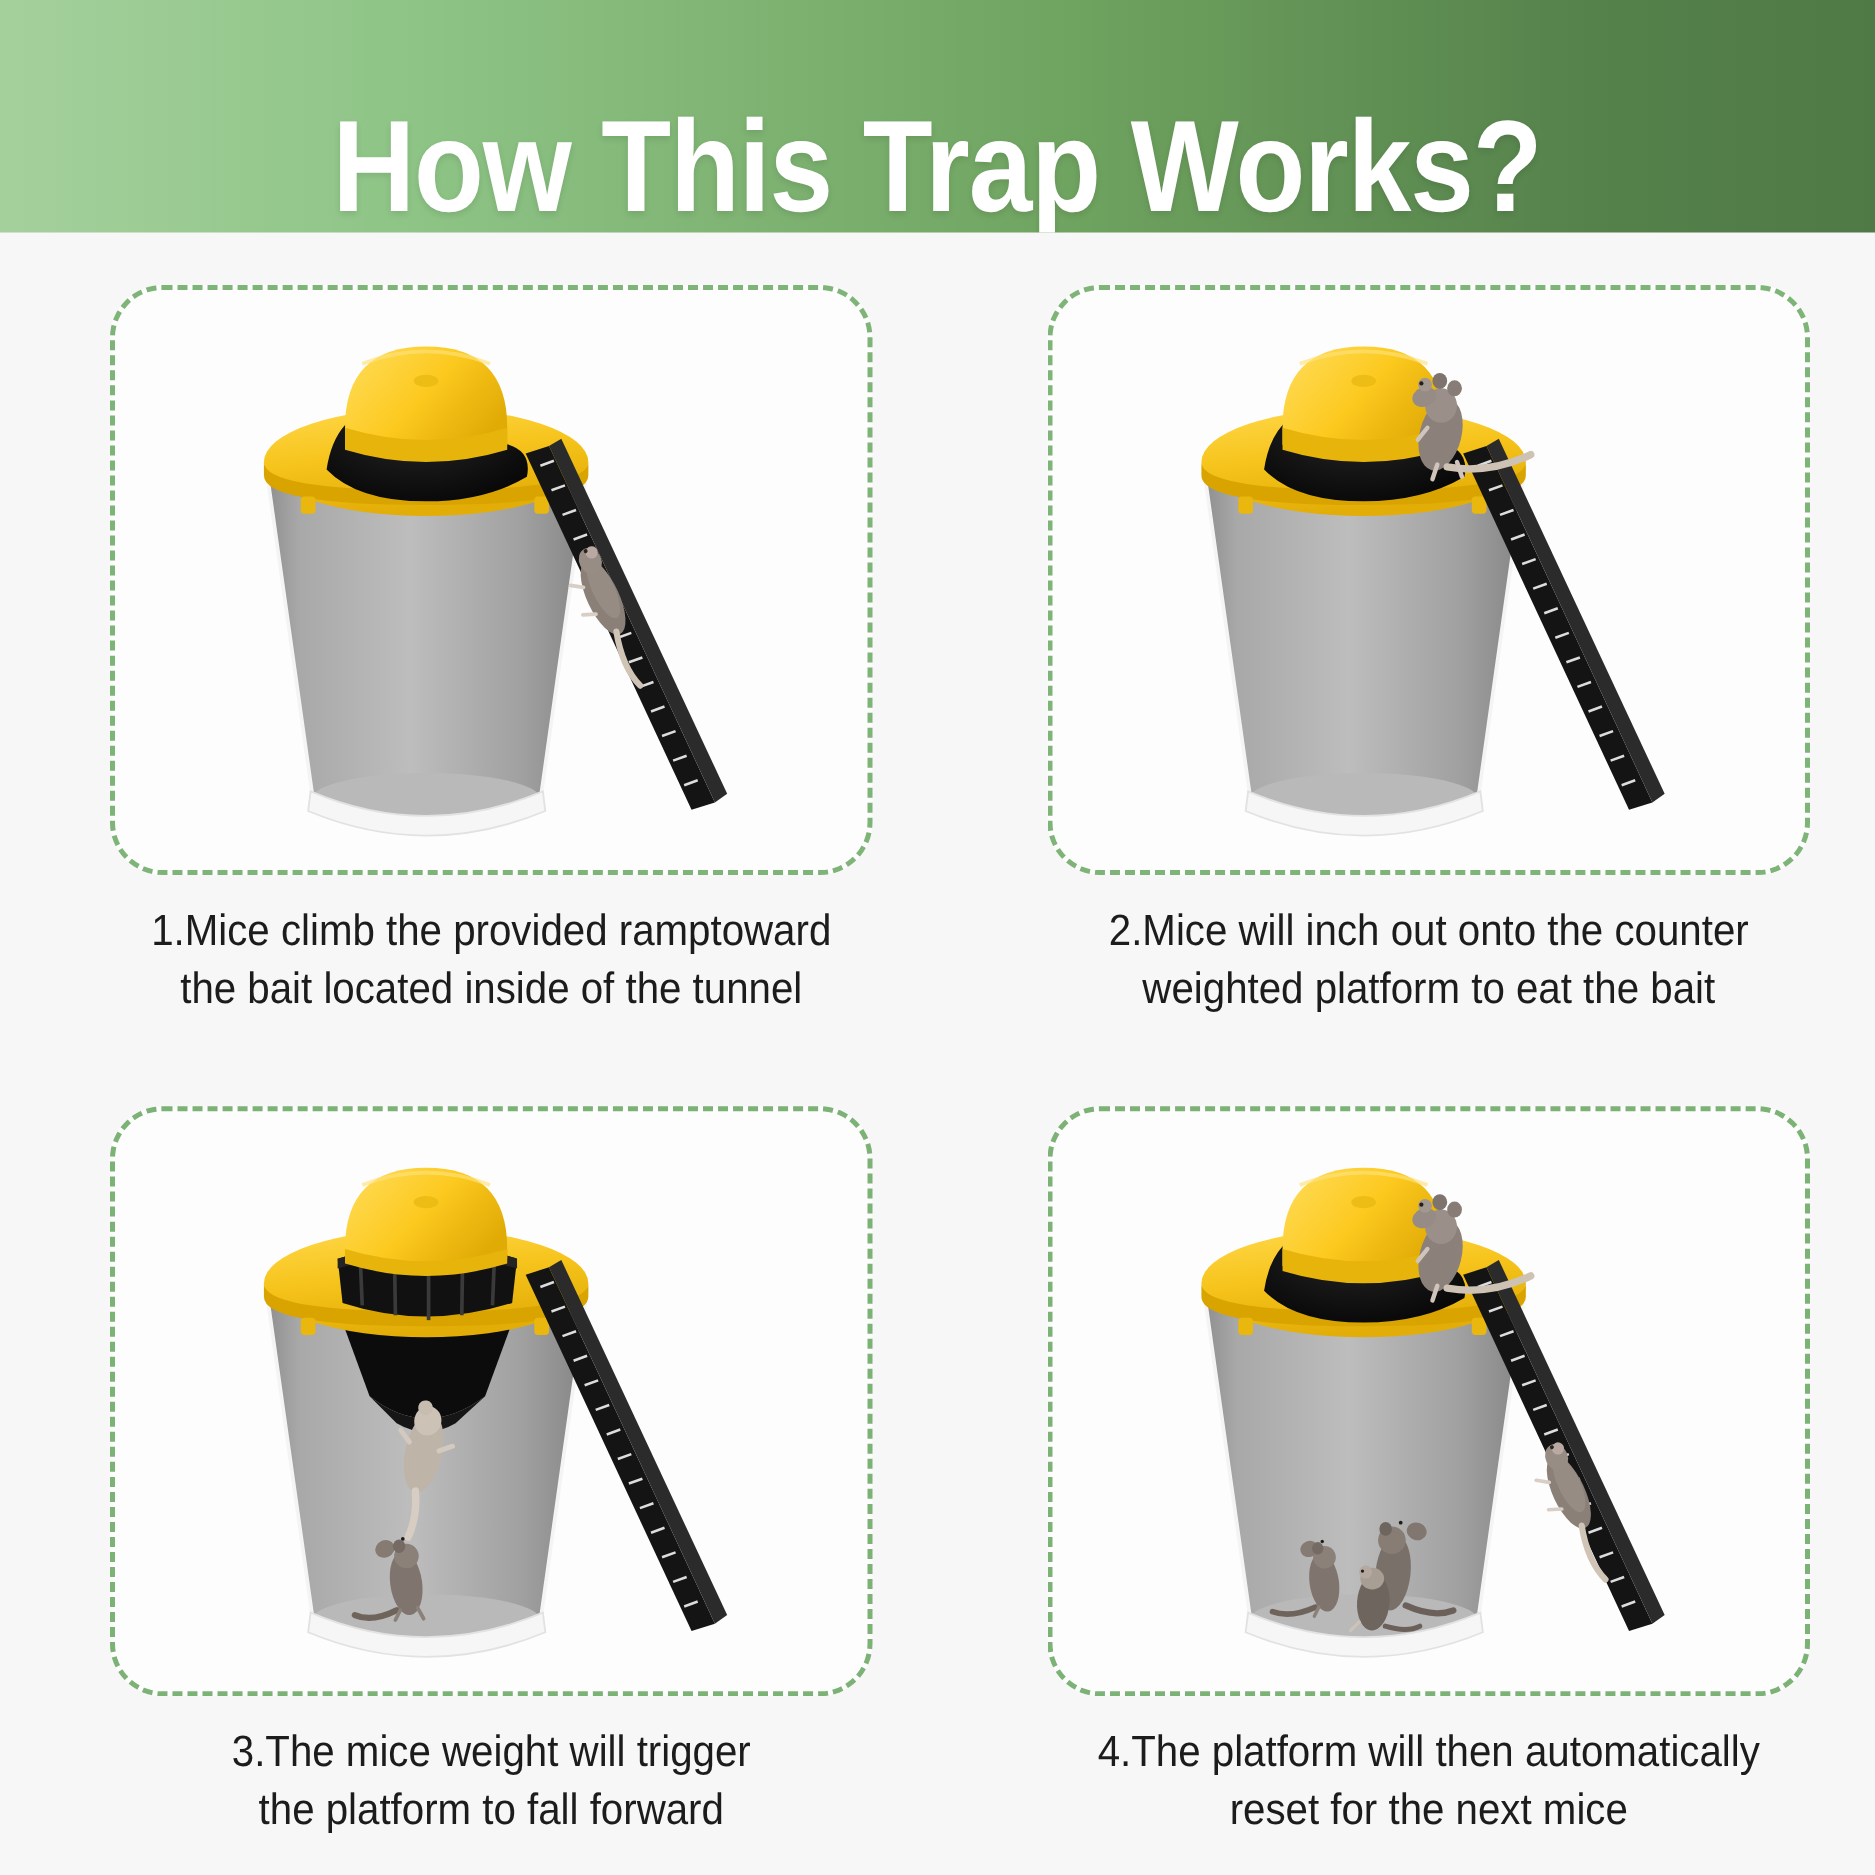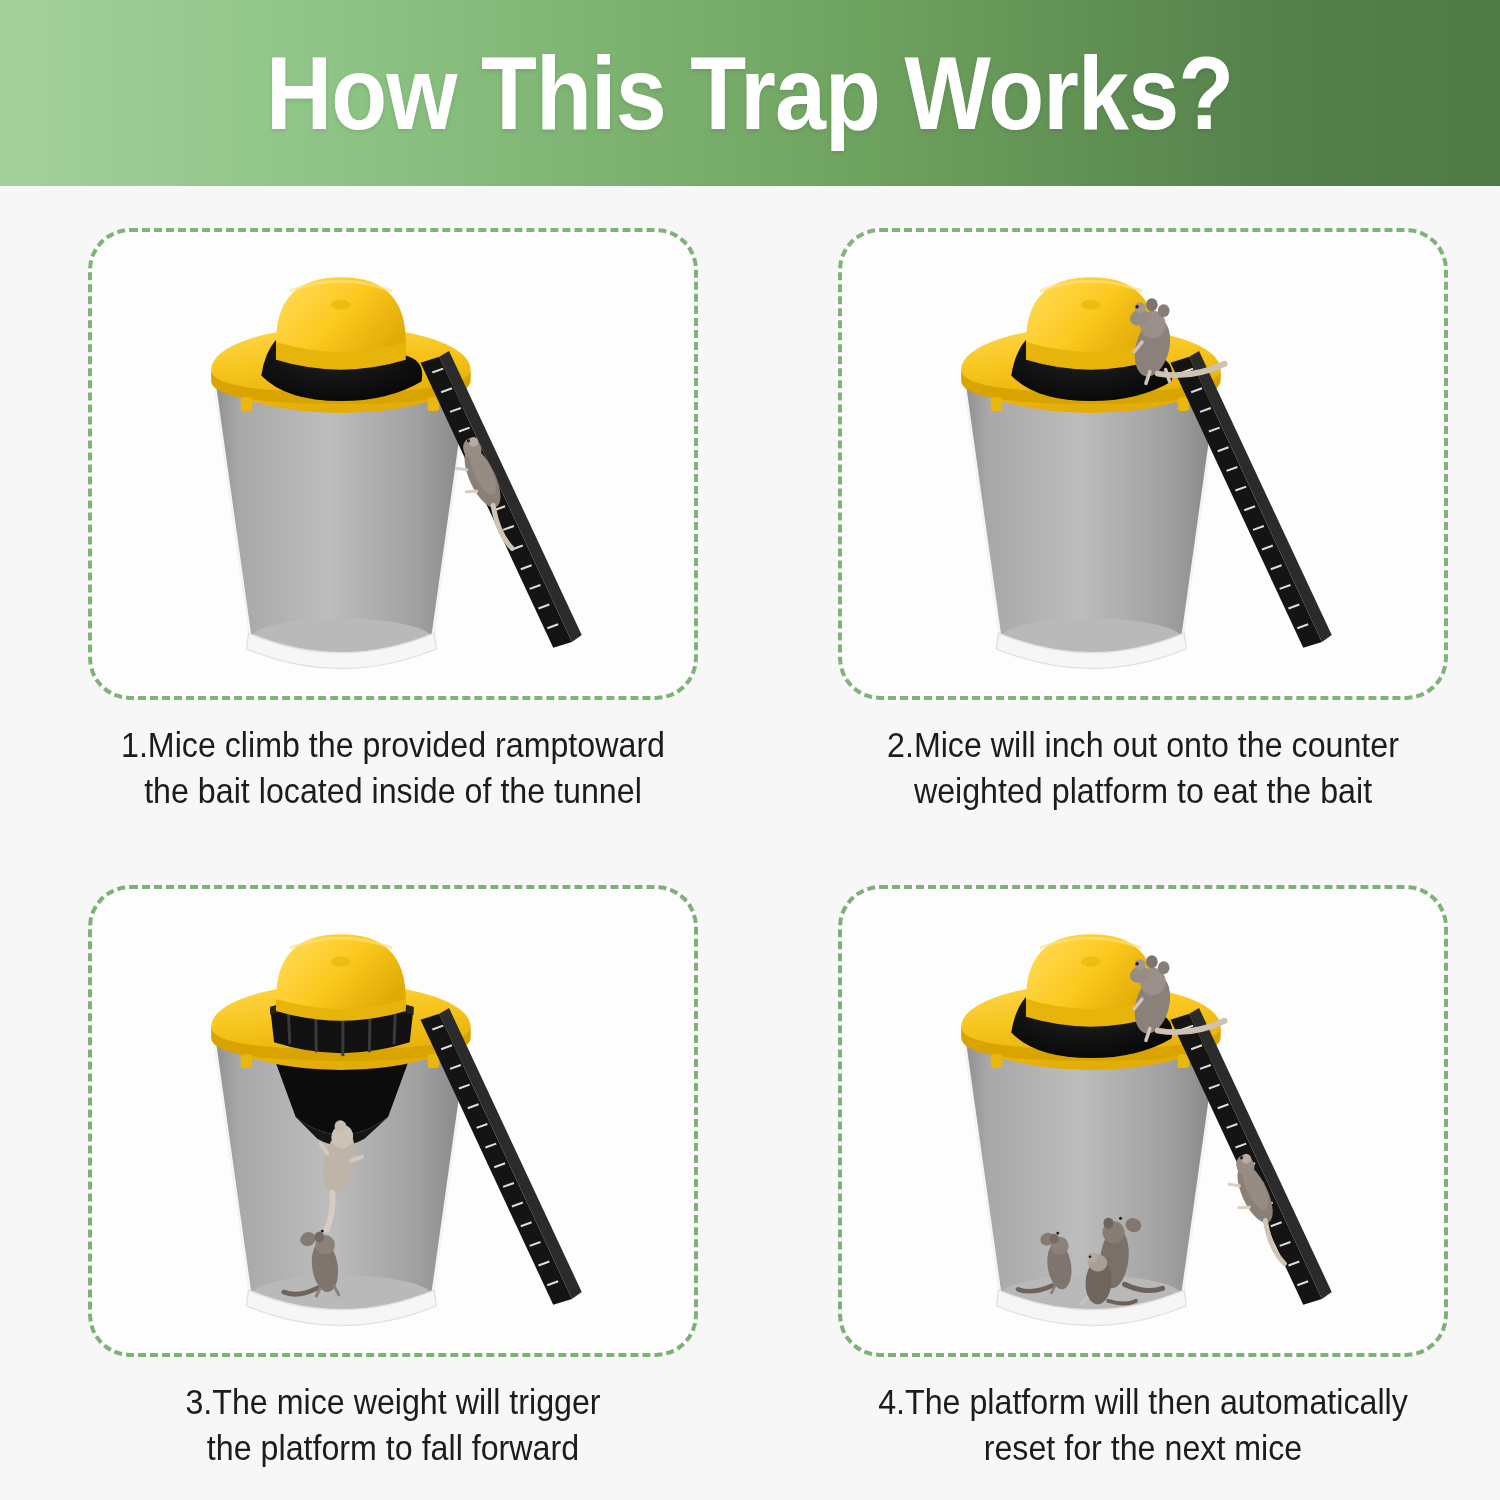"How This Trap Works?" .header-band { align-items: center -> flex-end }
